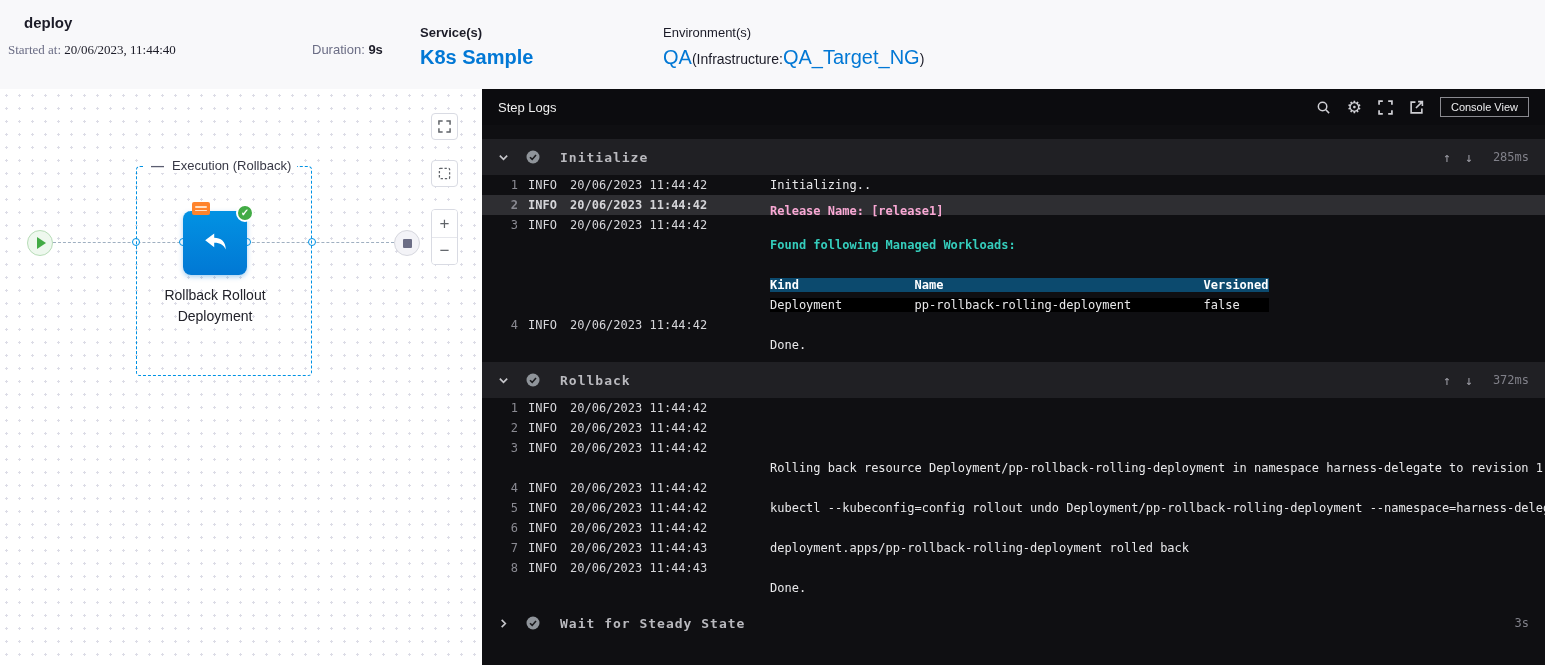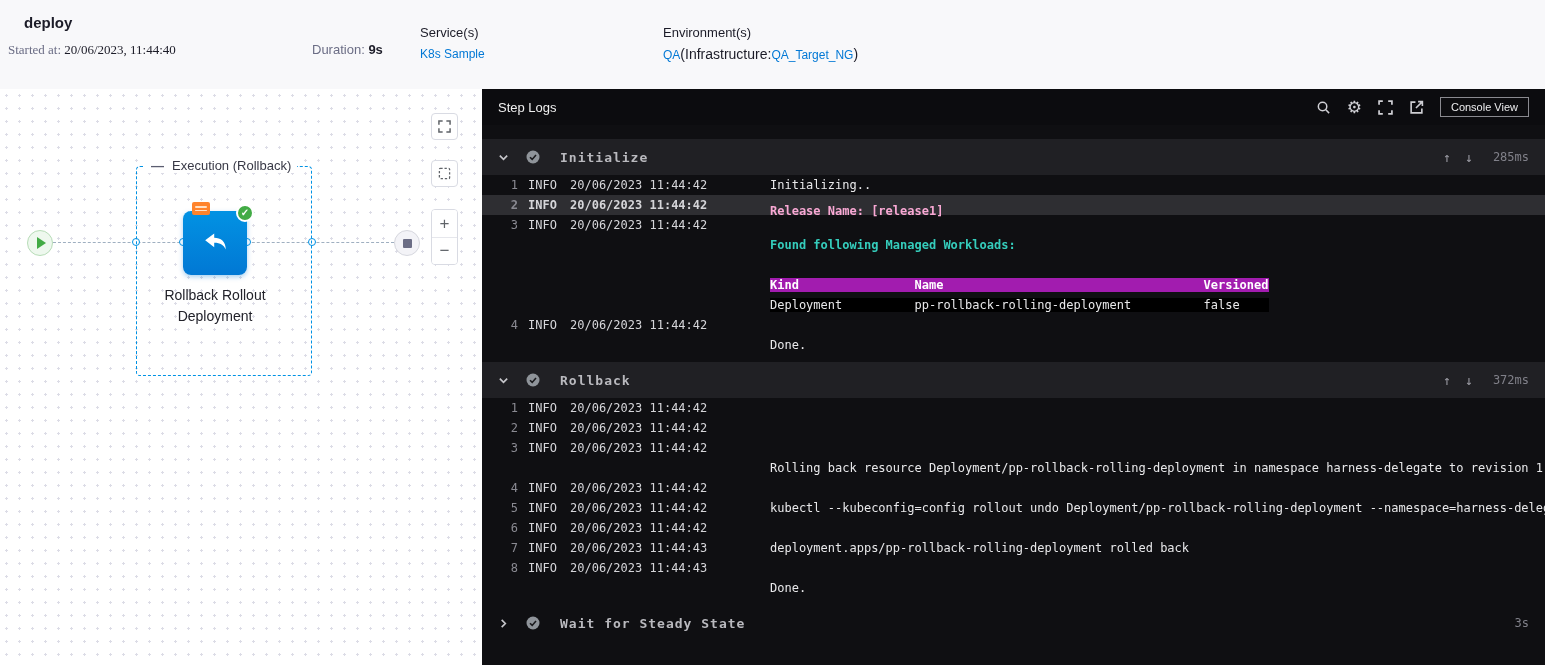"Service(s)" .svc-block { font-weight: none -> bold }
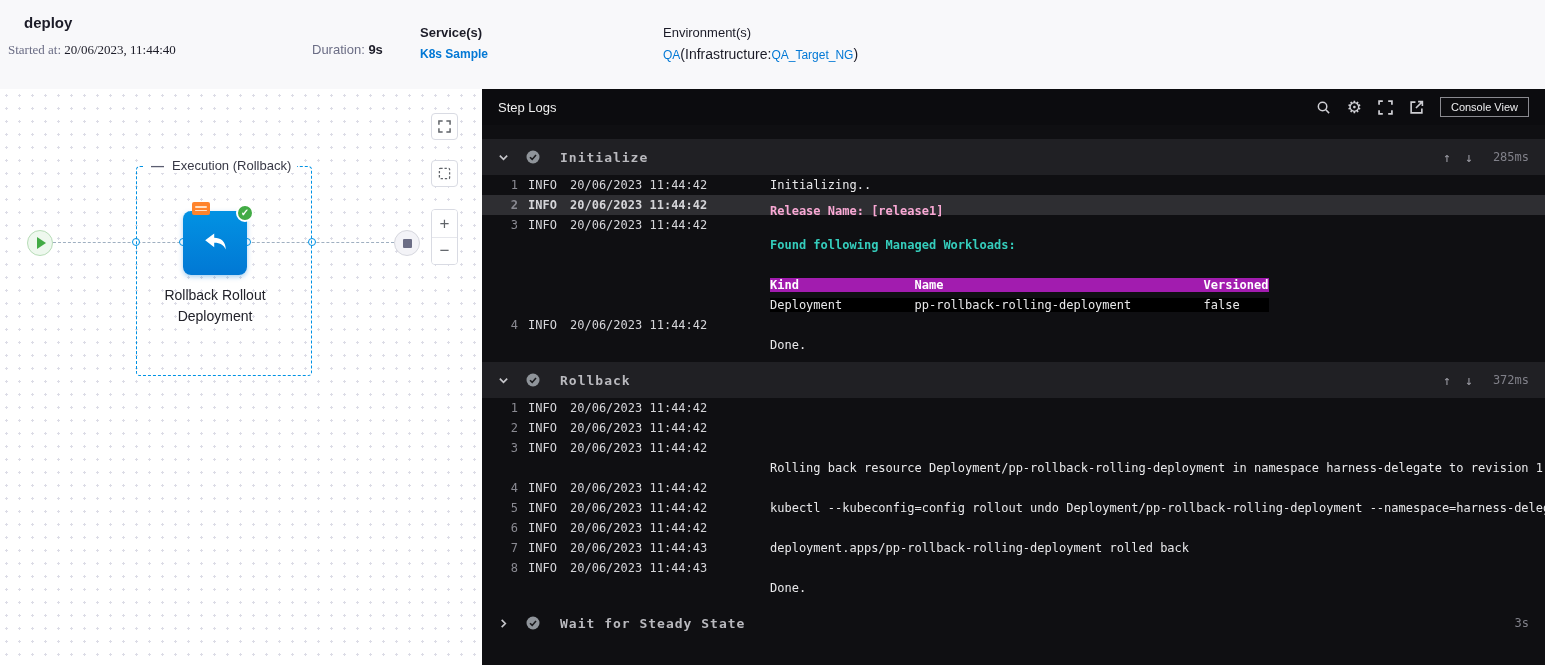"K8s Sample" .hdr-block .link { font-size: 12px -> 20px }
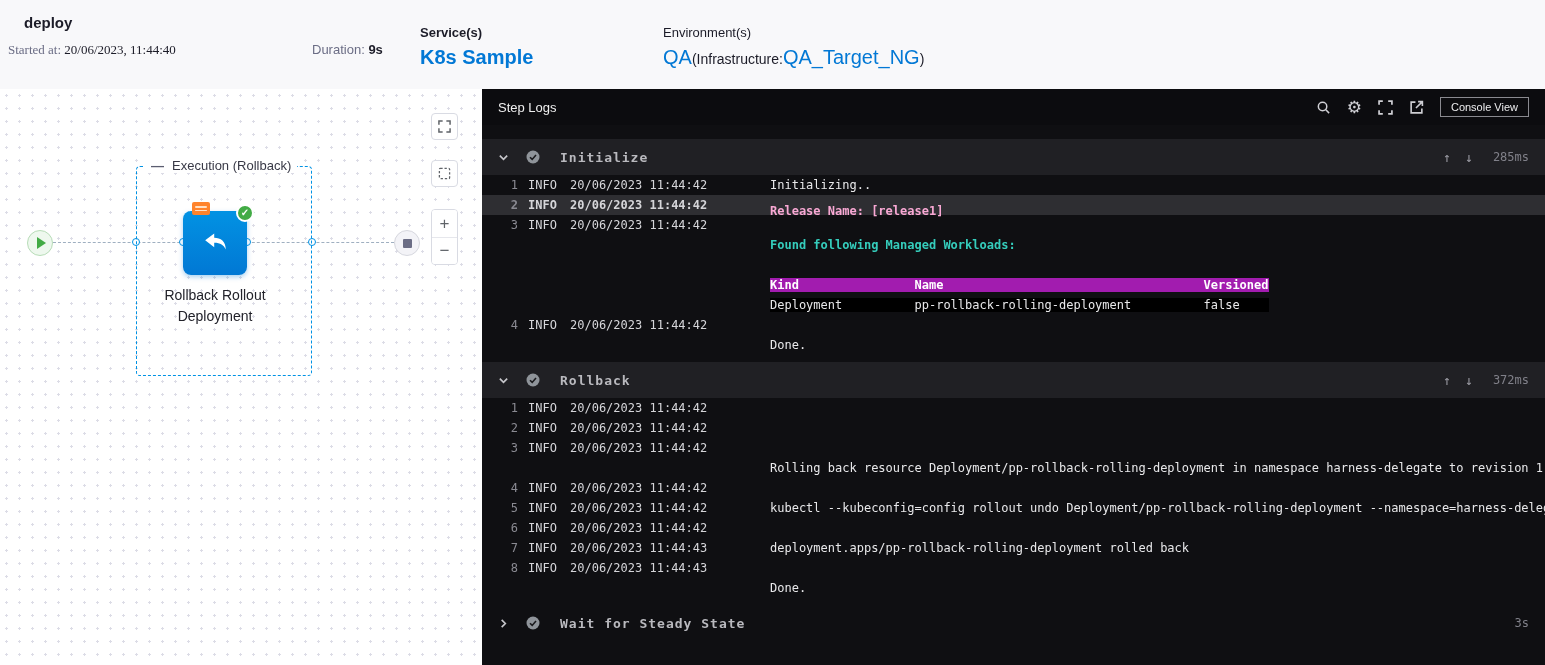"Kind Name Versioned" .log-row.theader .msg { background: #a21caf -> #0c4a6e }
